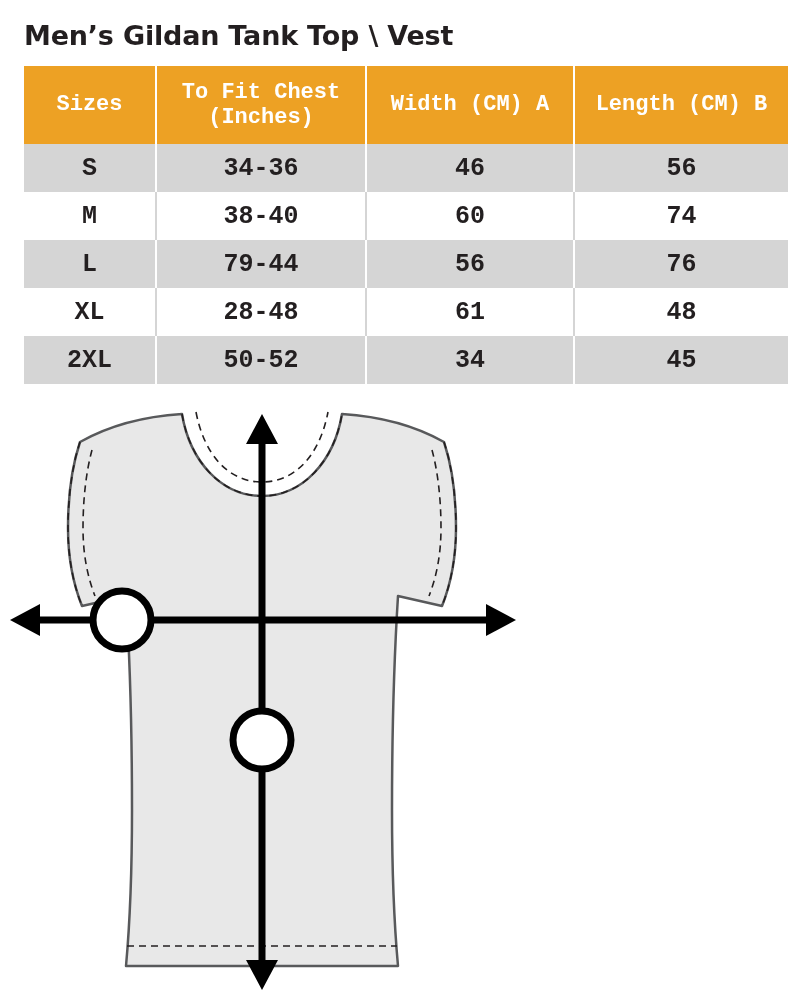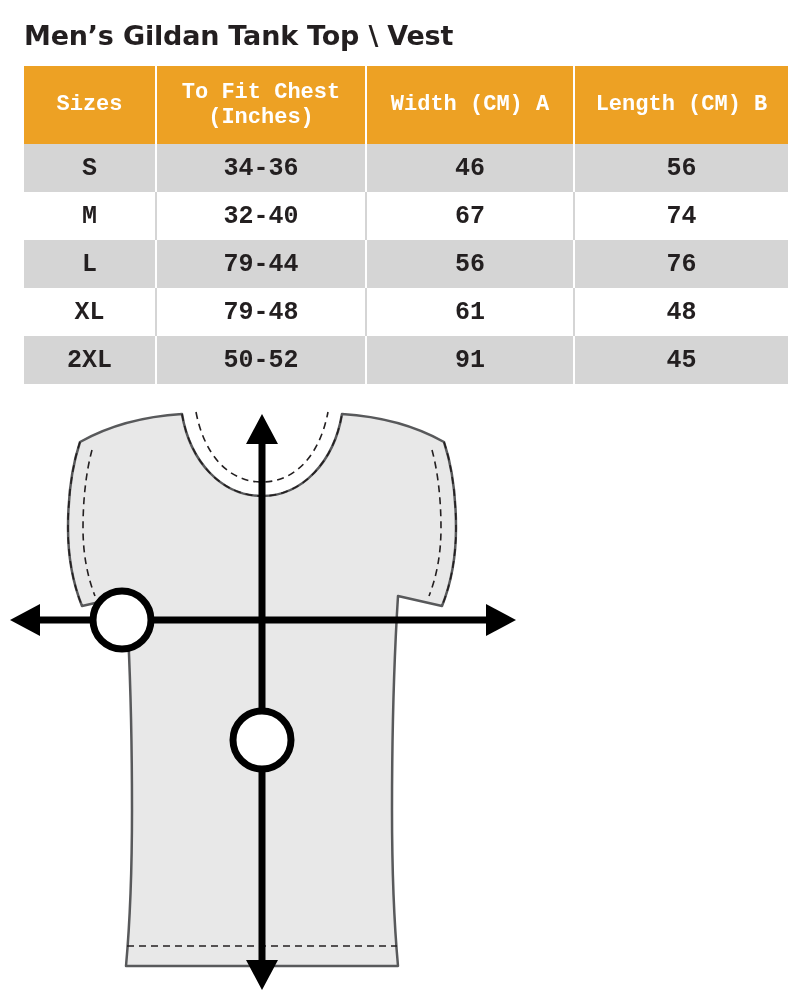"32-40" td.col-2 { text: 32-40 -> 38-40 }
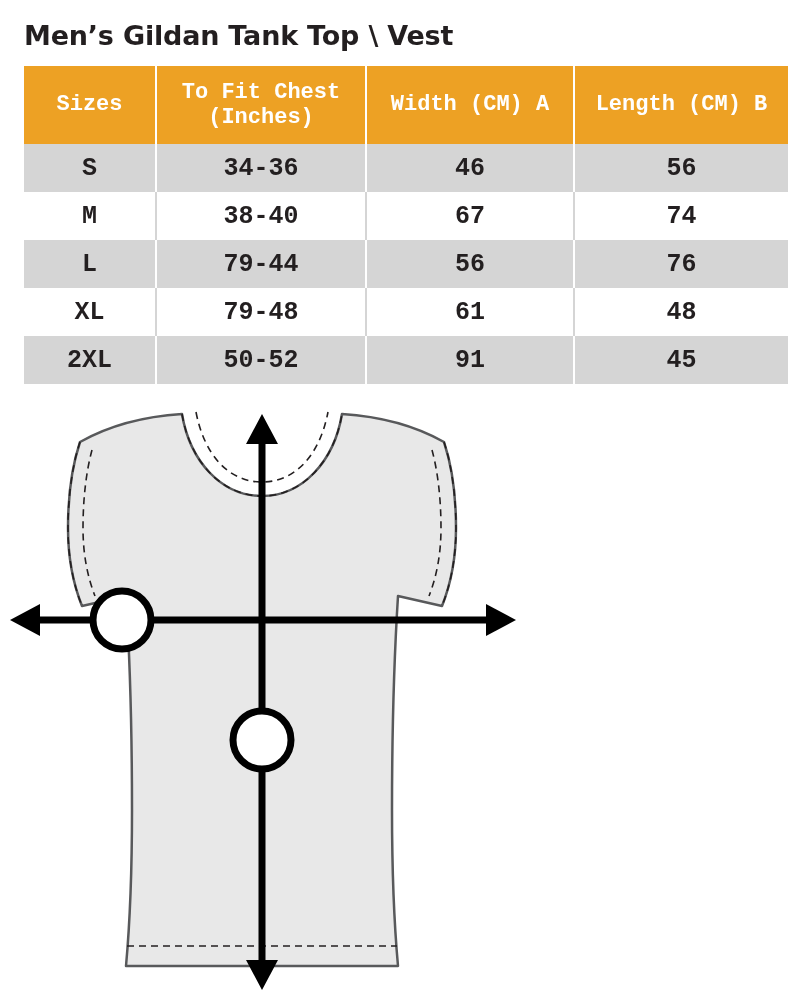"67" td.col-3 { text: 67 -> 60 }
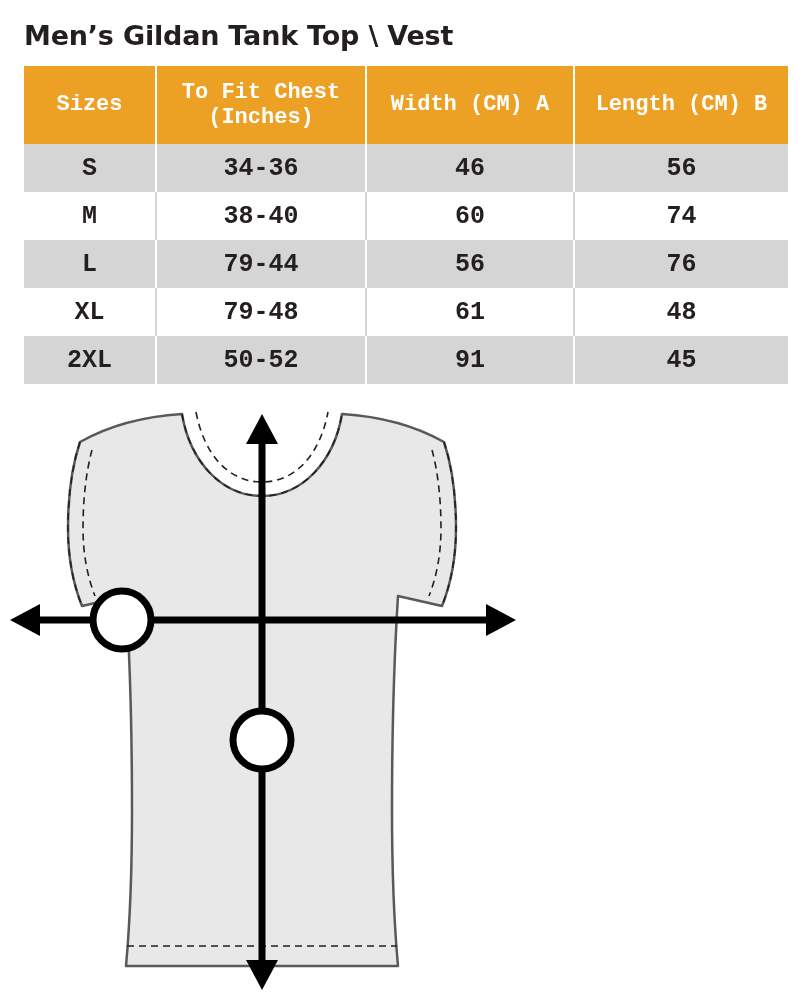"79-48" td.col-2 { text: 79-48 -> 28-48 }
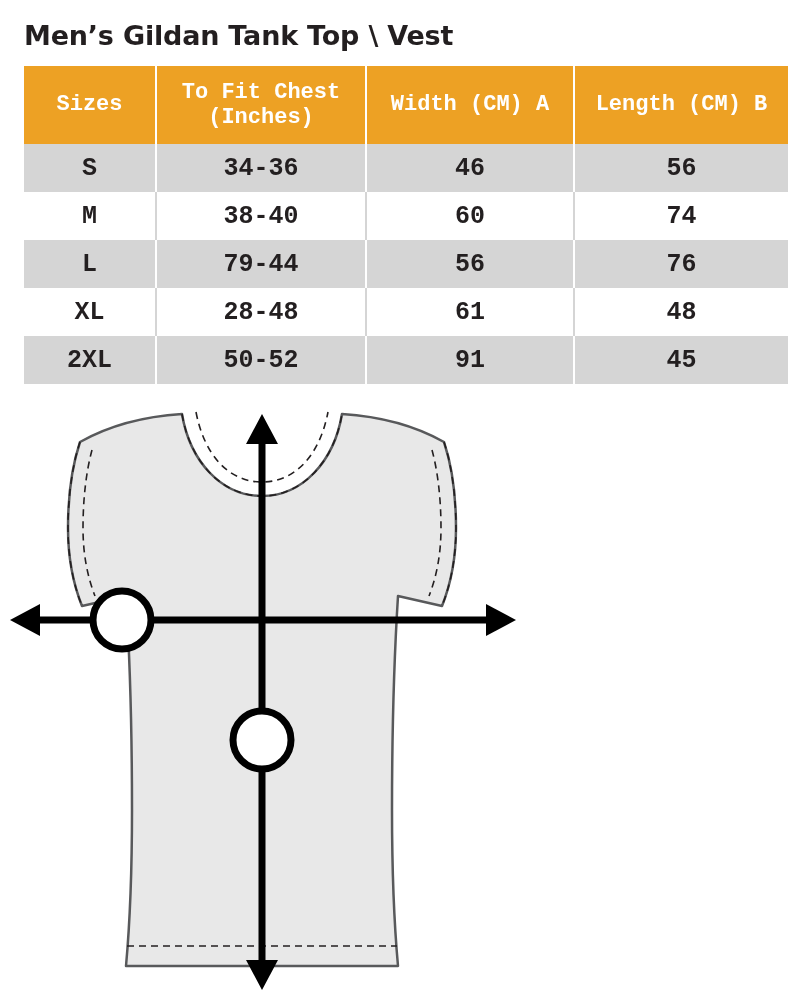"91" td.col-3 { text: 91 -> 34 }
